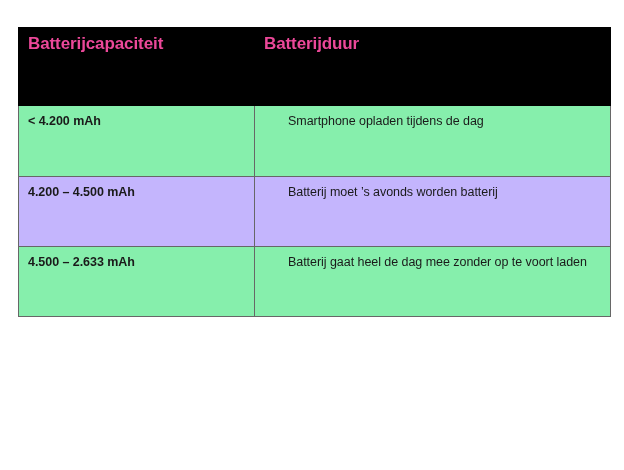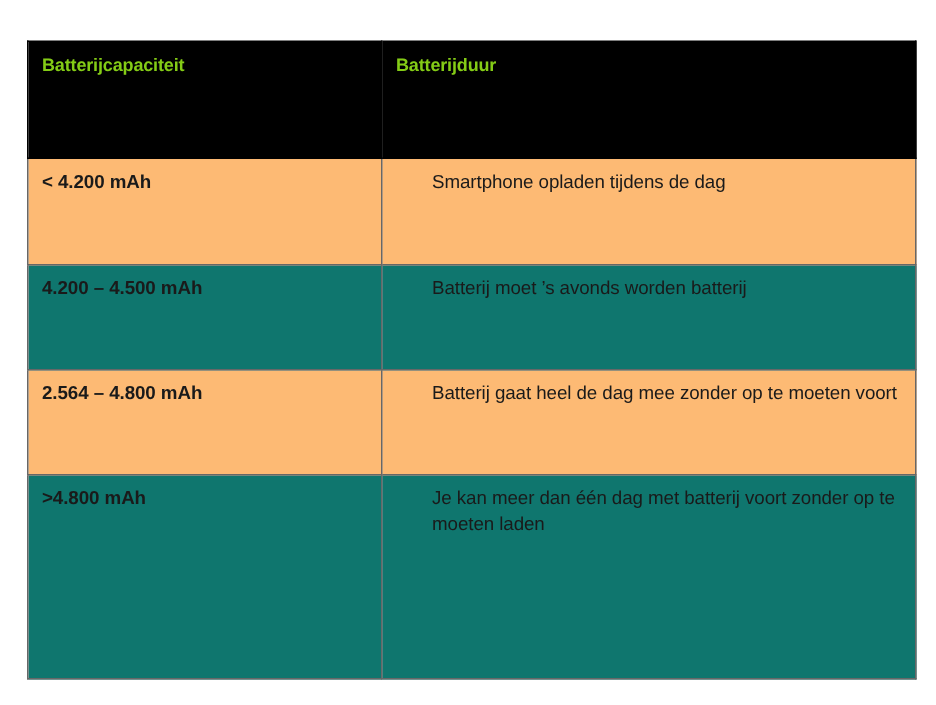"Batterijcapaciteit" .header-label { color: #84cc16 -> #ec4899; font-size: 12px -> 17px }
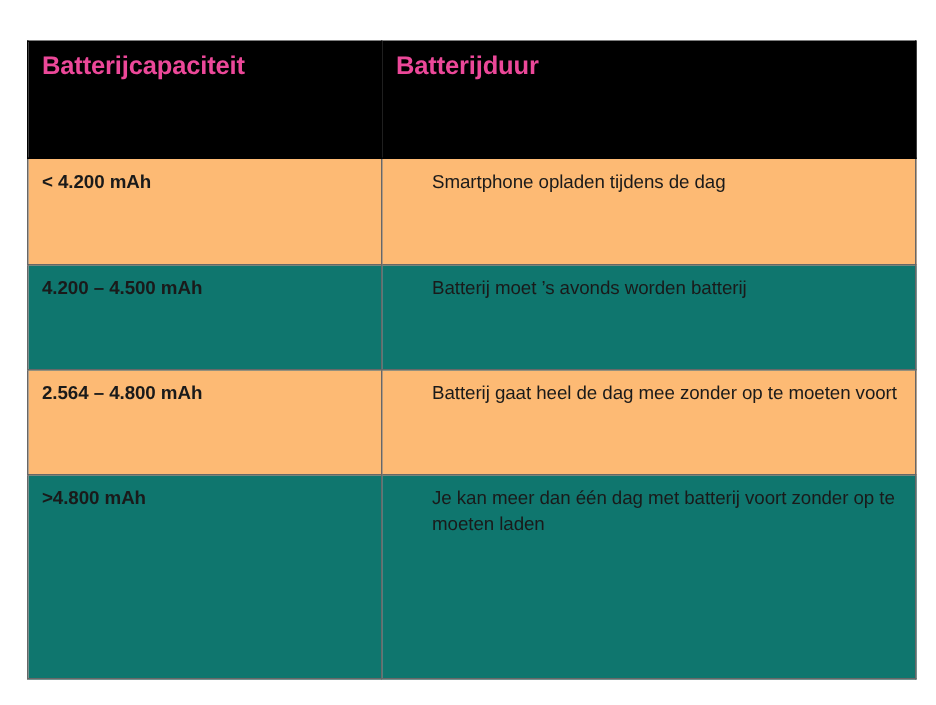"< 4.200 mAh" .row-shaded td { background: #fdba74 -> #86efac }
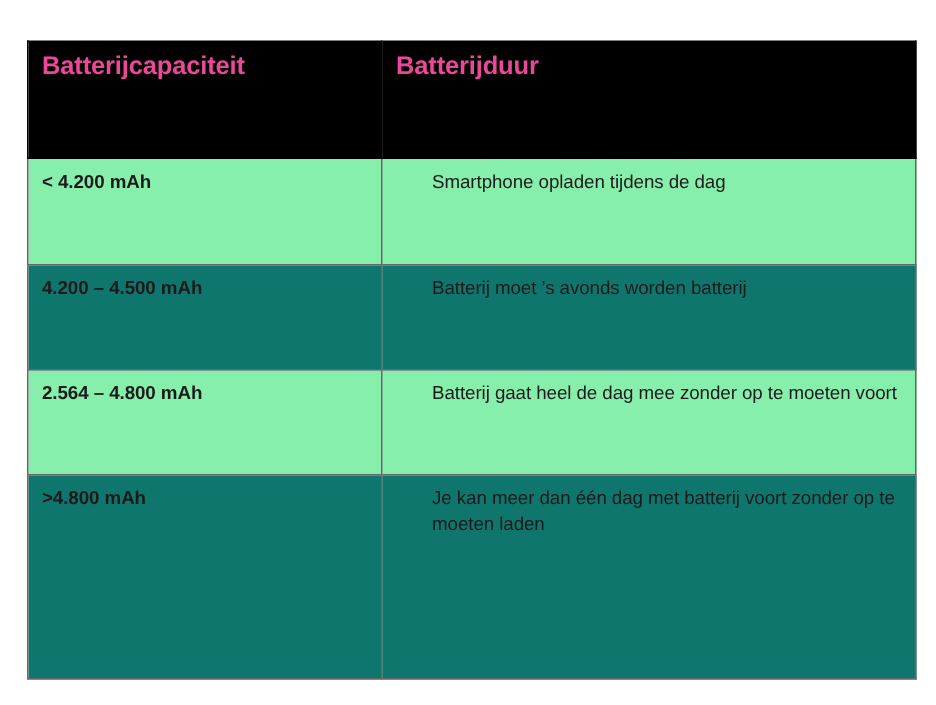"4.200 – 4.500 mAh" .row-plain td { background: #0f766e -> #c4b5fd }
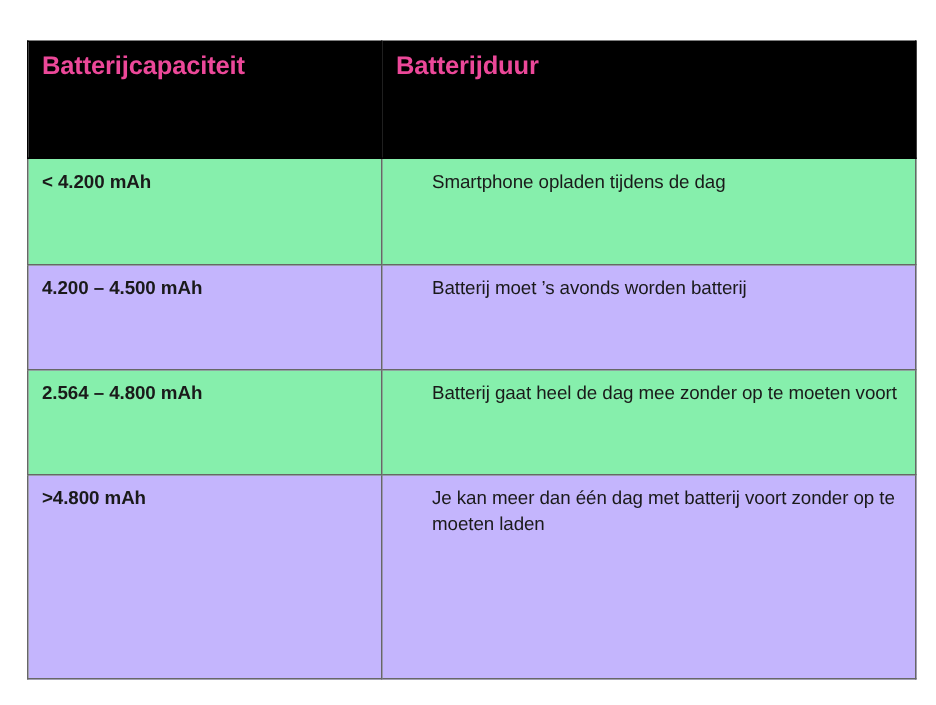"2.564 – 4.800 mAh" span.cap-text { text: 2.564 – 4.800 -> 4.500 – 2.633 }
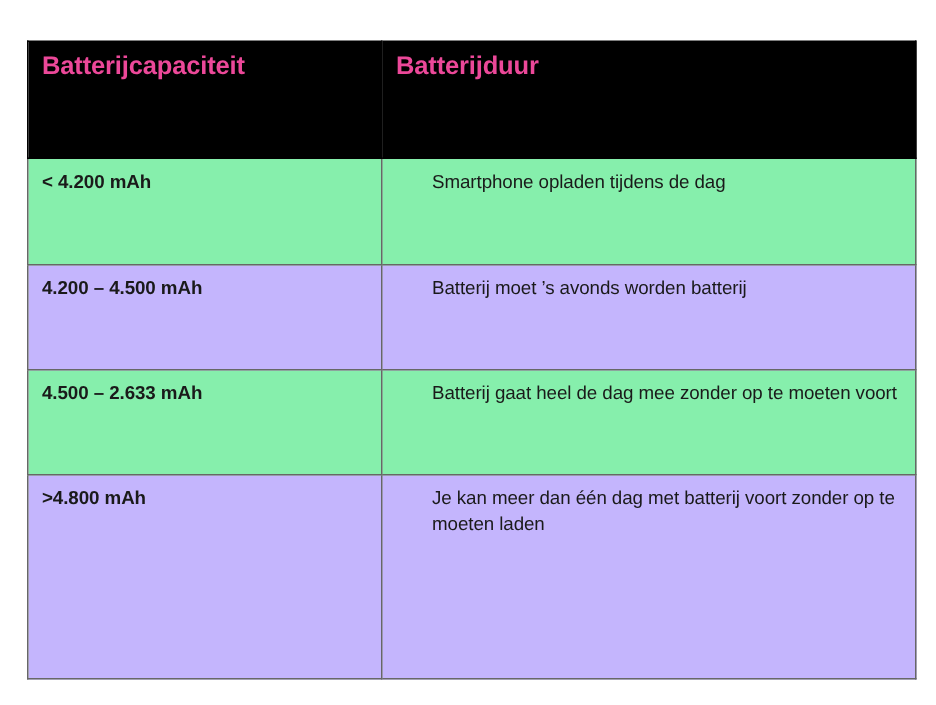"Batterij gaat heel de dag" span.dur-text { text: moeten voort -> voort laden }
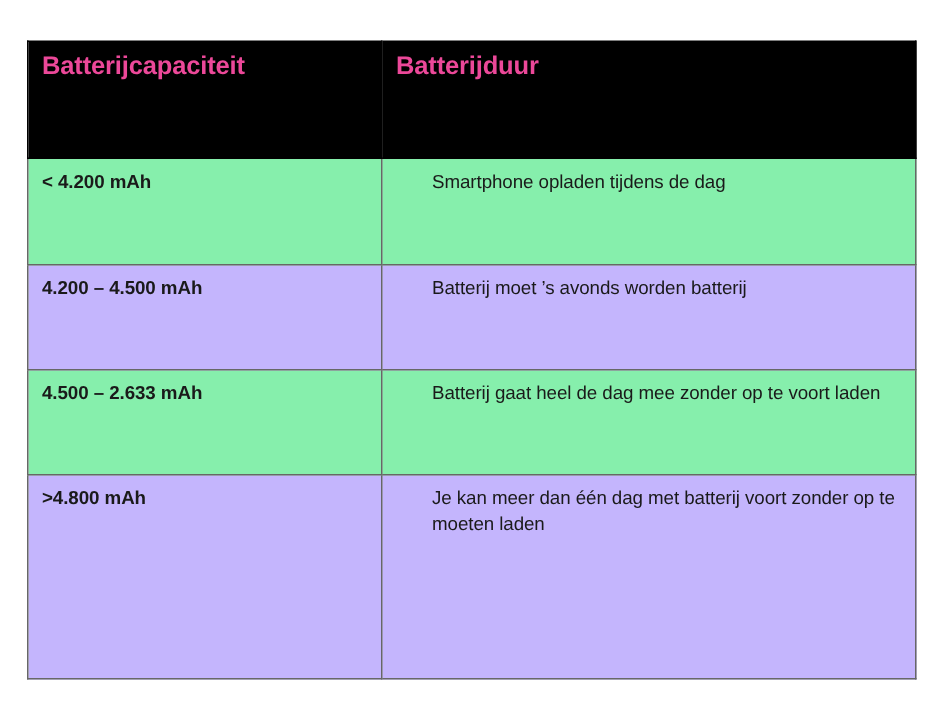">4.800 mAh" tr.data-row { html: <tr> <td> <span>&gt;4.800 mAh</span> </td> <td> <span>Je kan meer dan één dag met batterij voort zonder op te moeten laden</span> </td> </tr> -> none }
